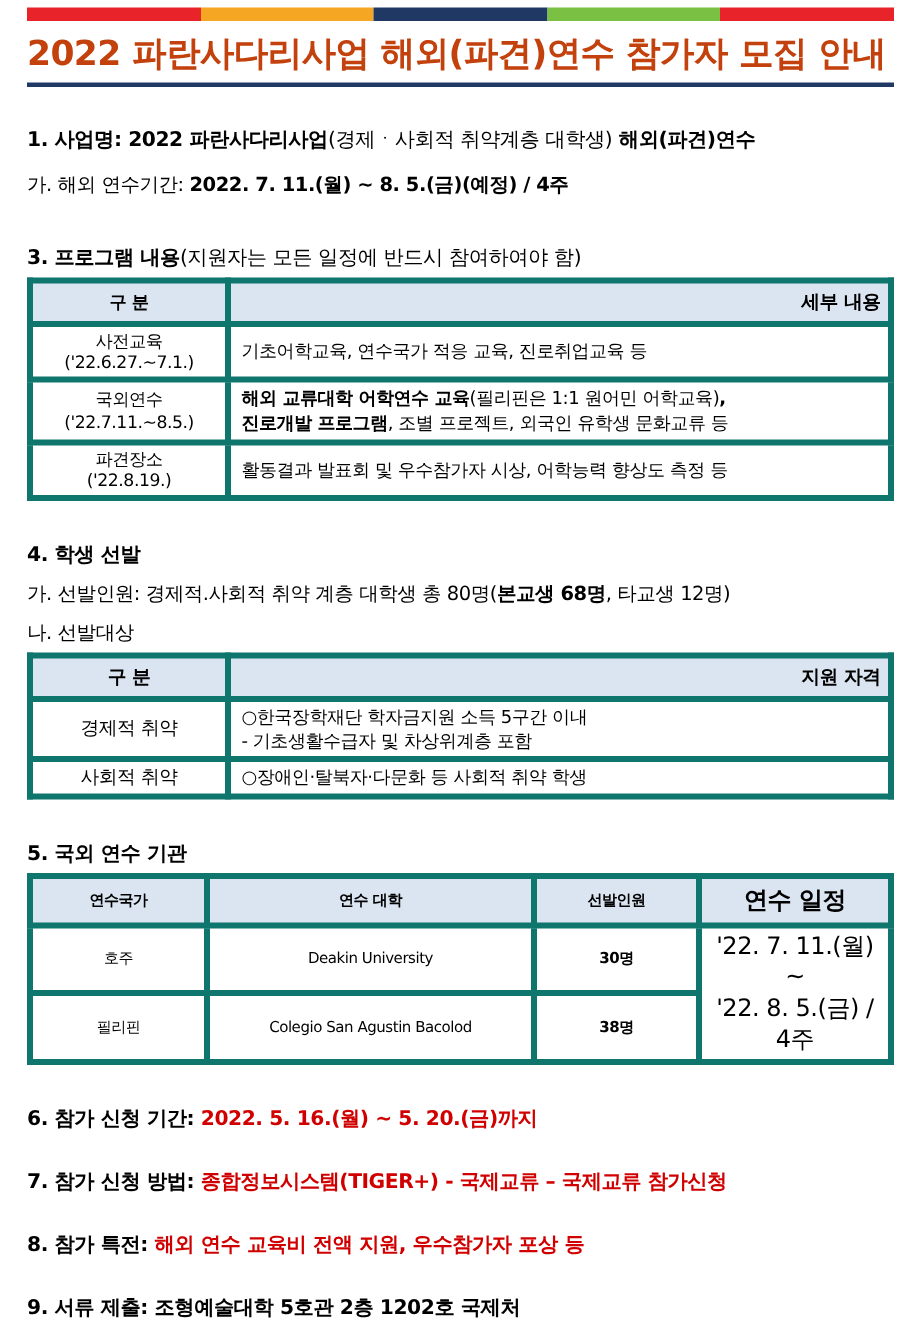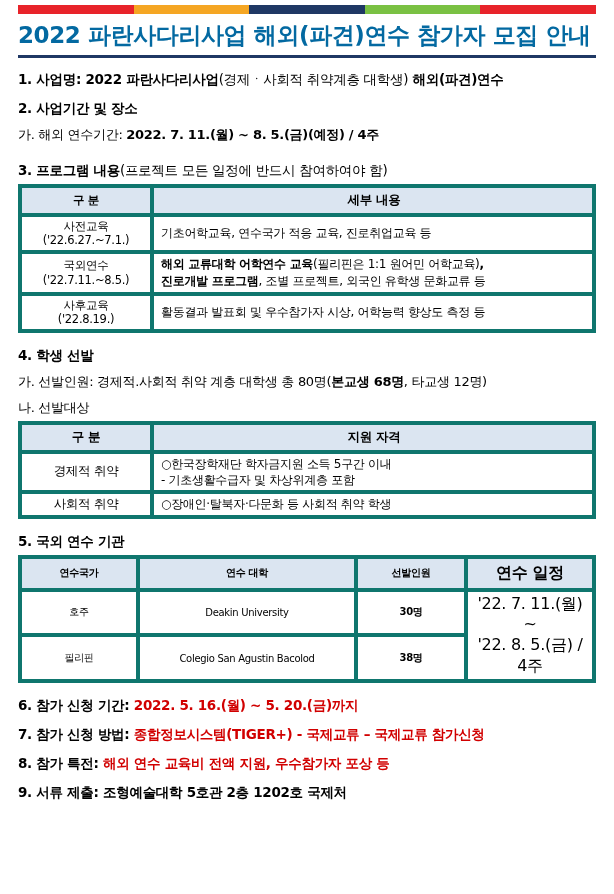"2022 파란사다리사업 해외(파견)연수 참가자 모집" .doc-title { color: #0369a1 -> #c2410c }
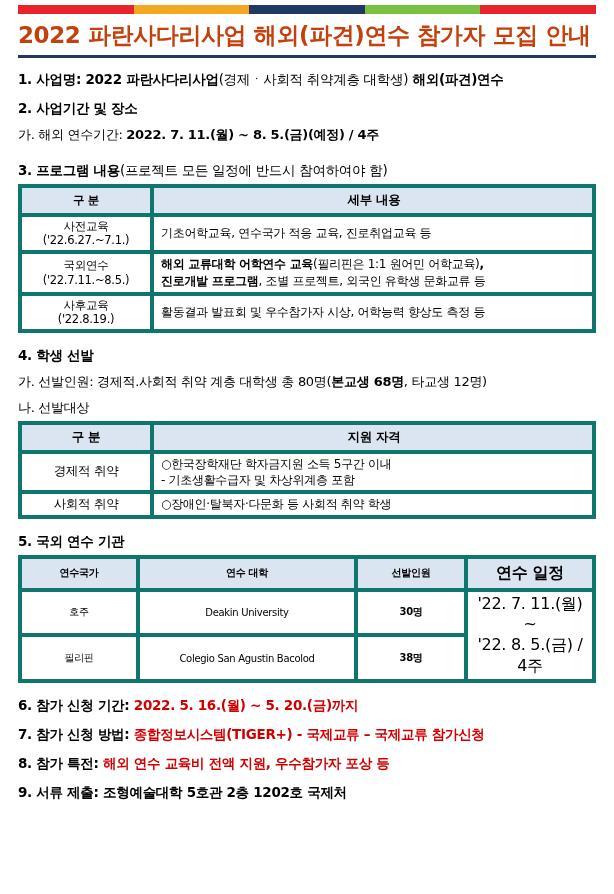"1. 사업명: 2022 파란사다리사업(경제ㆍ사회적 취약계층" .num-item { margin: 3px 0 4px 0 -> 16px 0 4px 0 }
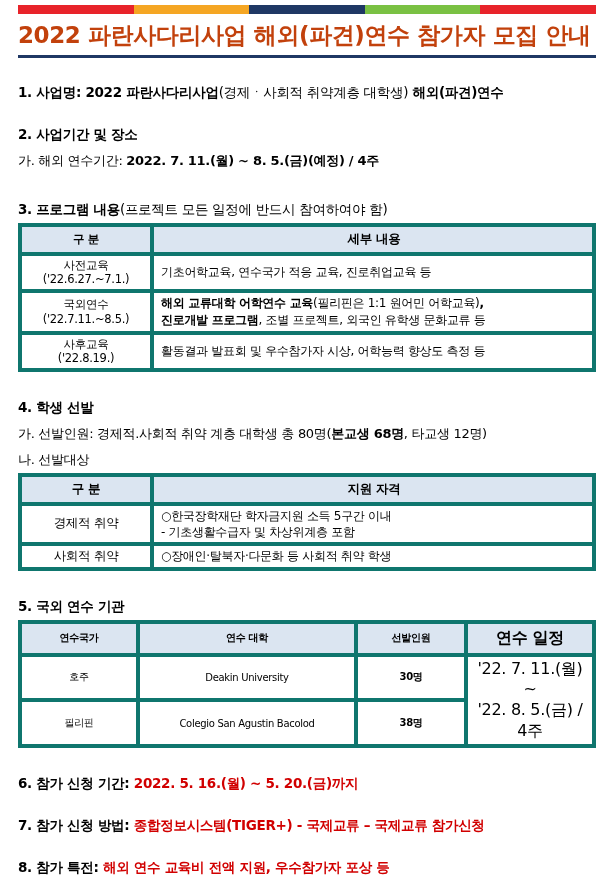"2. 사업기간 및 장소" div.num-item { html: <div>2. 사업기간 및 장소</div> -> none }
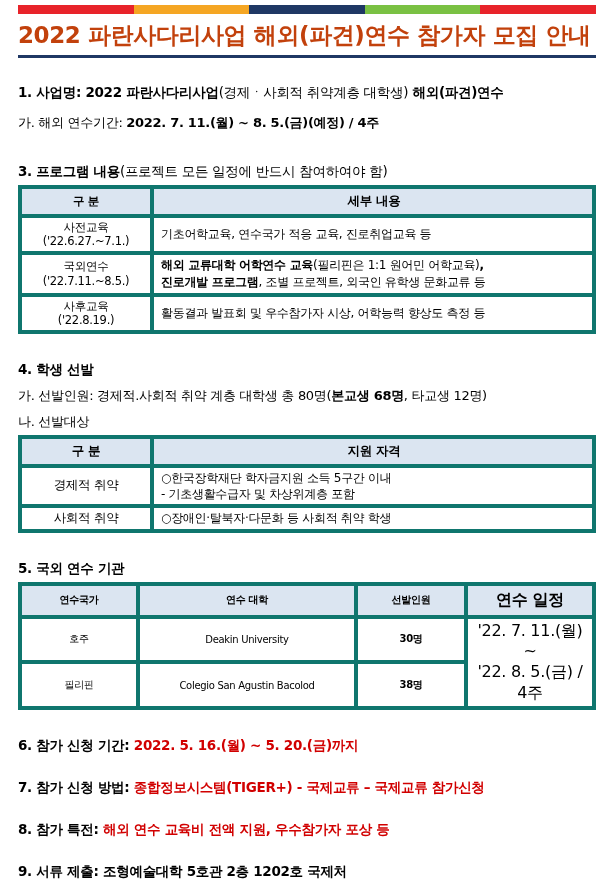"(프로젝트 모든 일정에 반드시 참여하여야" span.light { text: 프로젝트 -> 지원자는 }
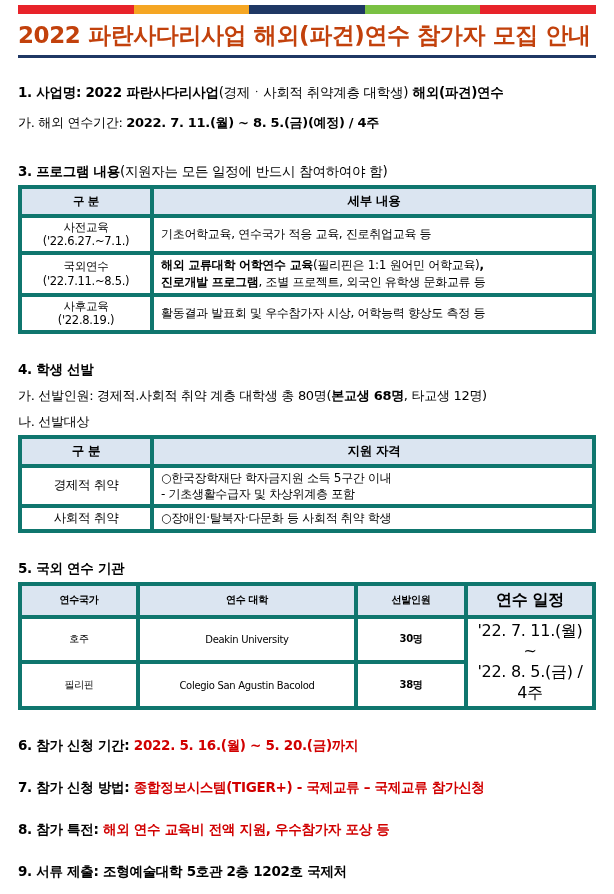"세부 내용" thead td, thead th { text-align: center -> right }
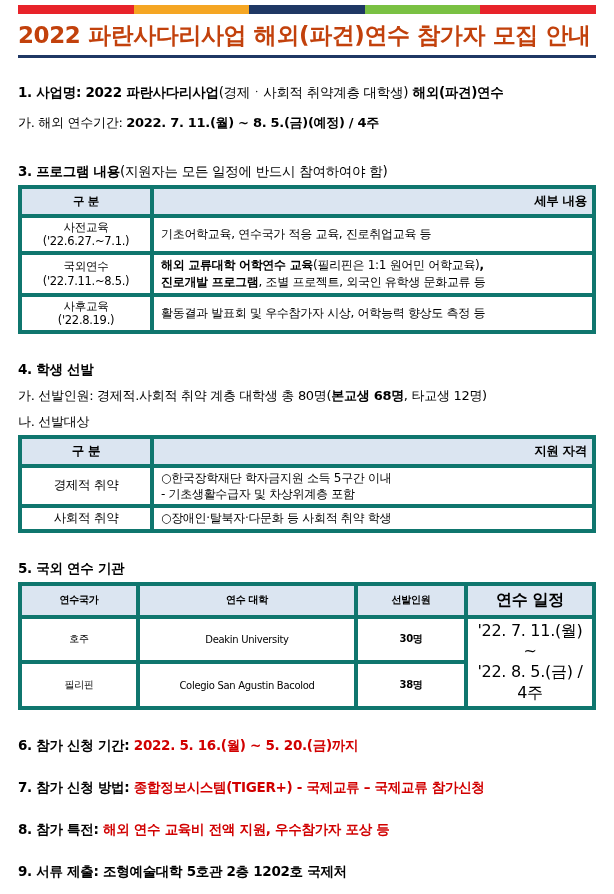"사후교육" span { text: 사후교육 -> 파견장소 }
